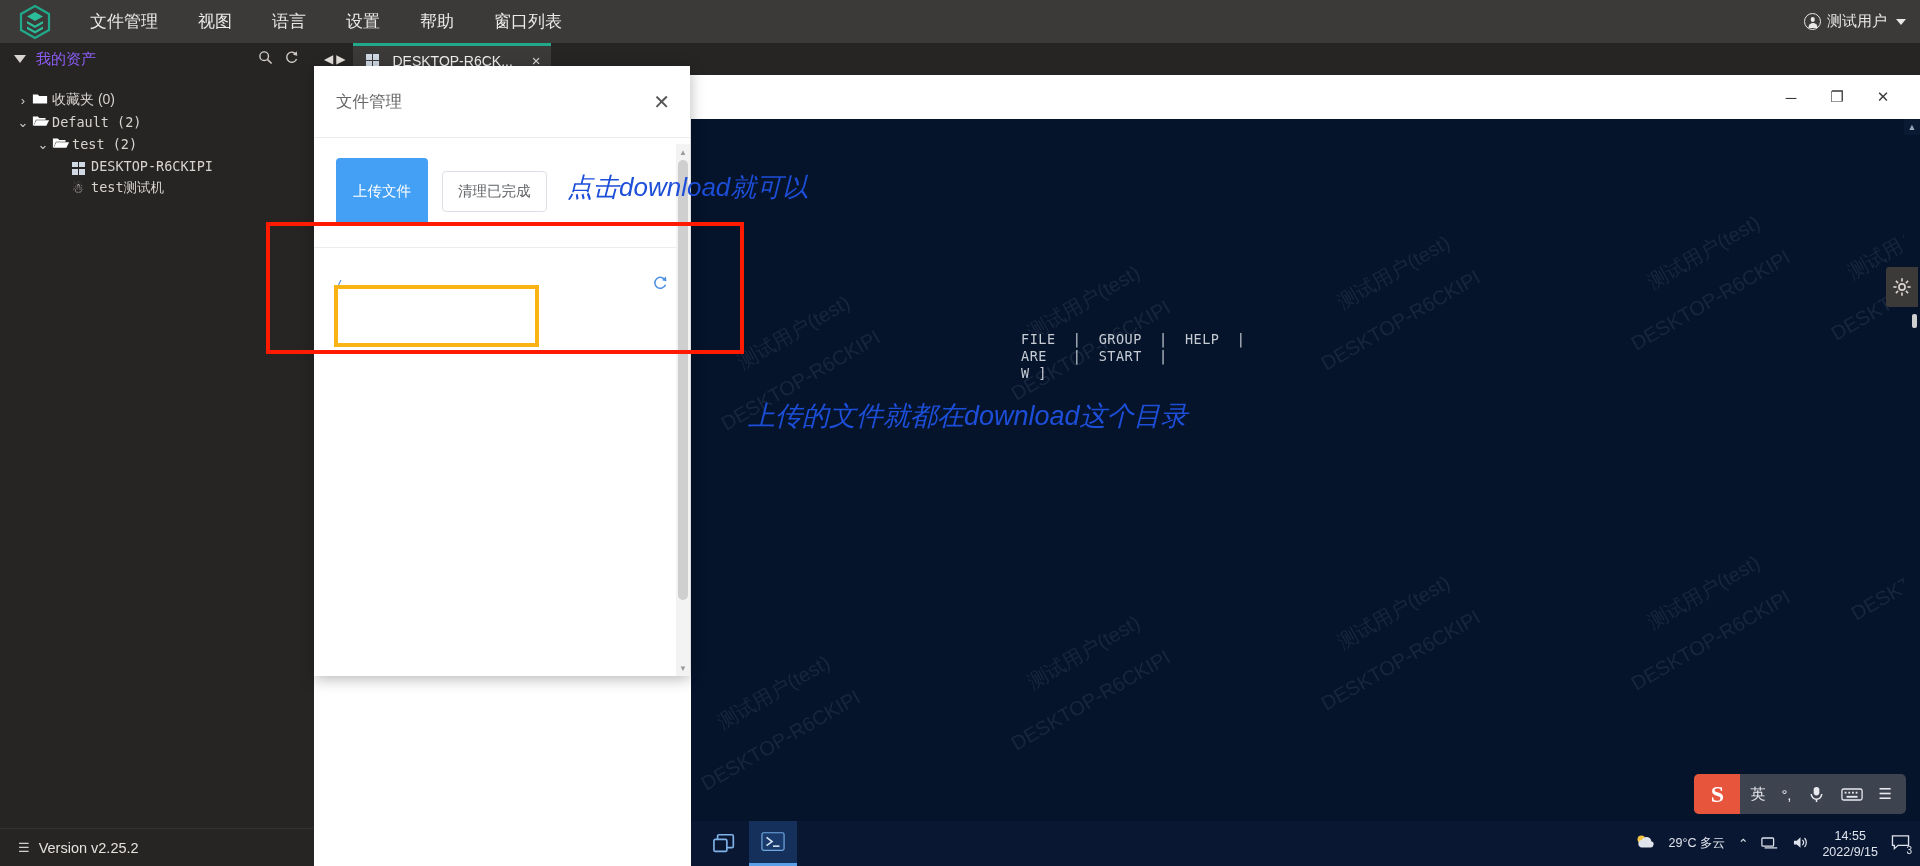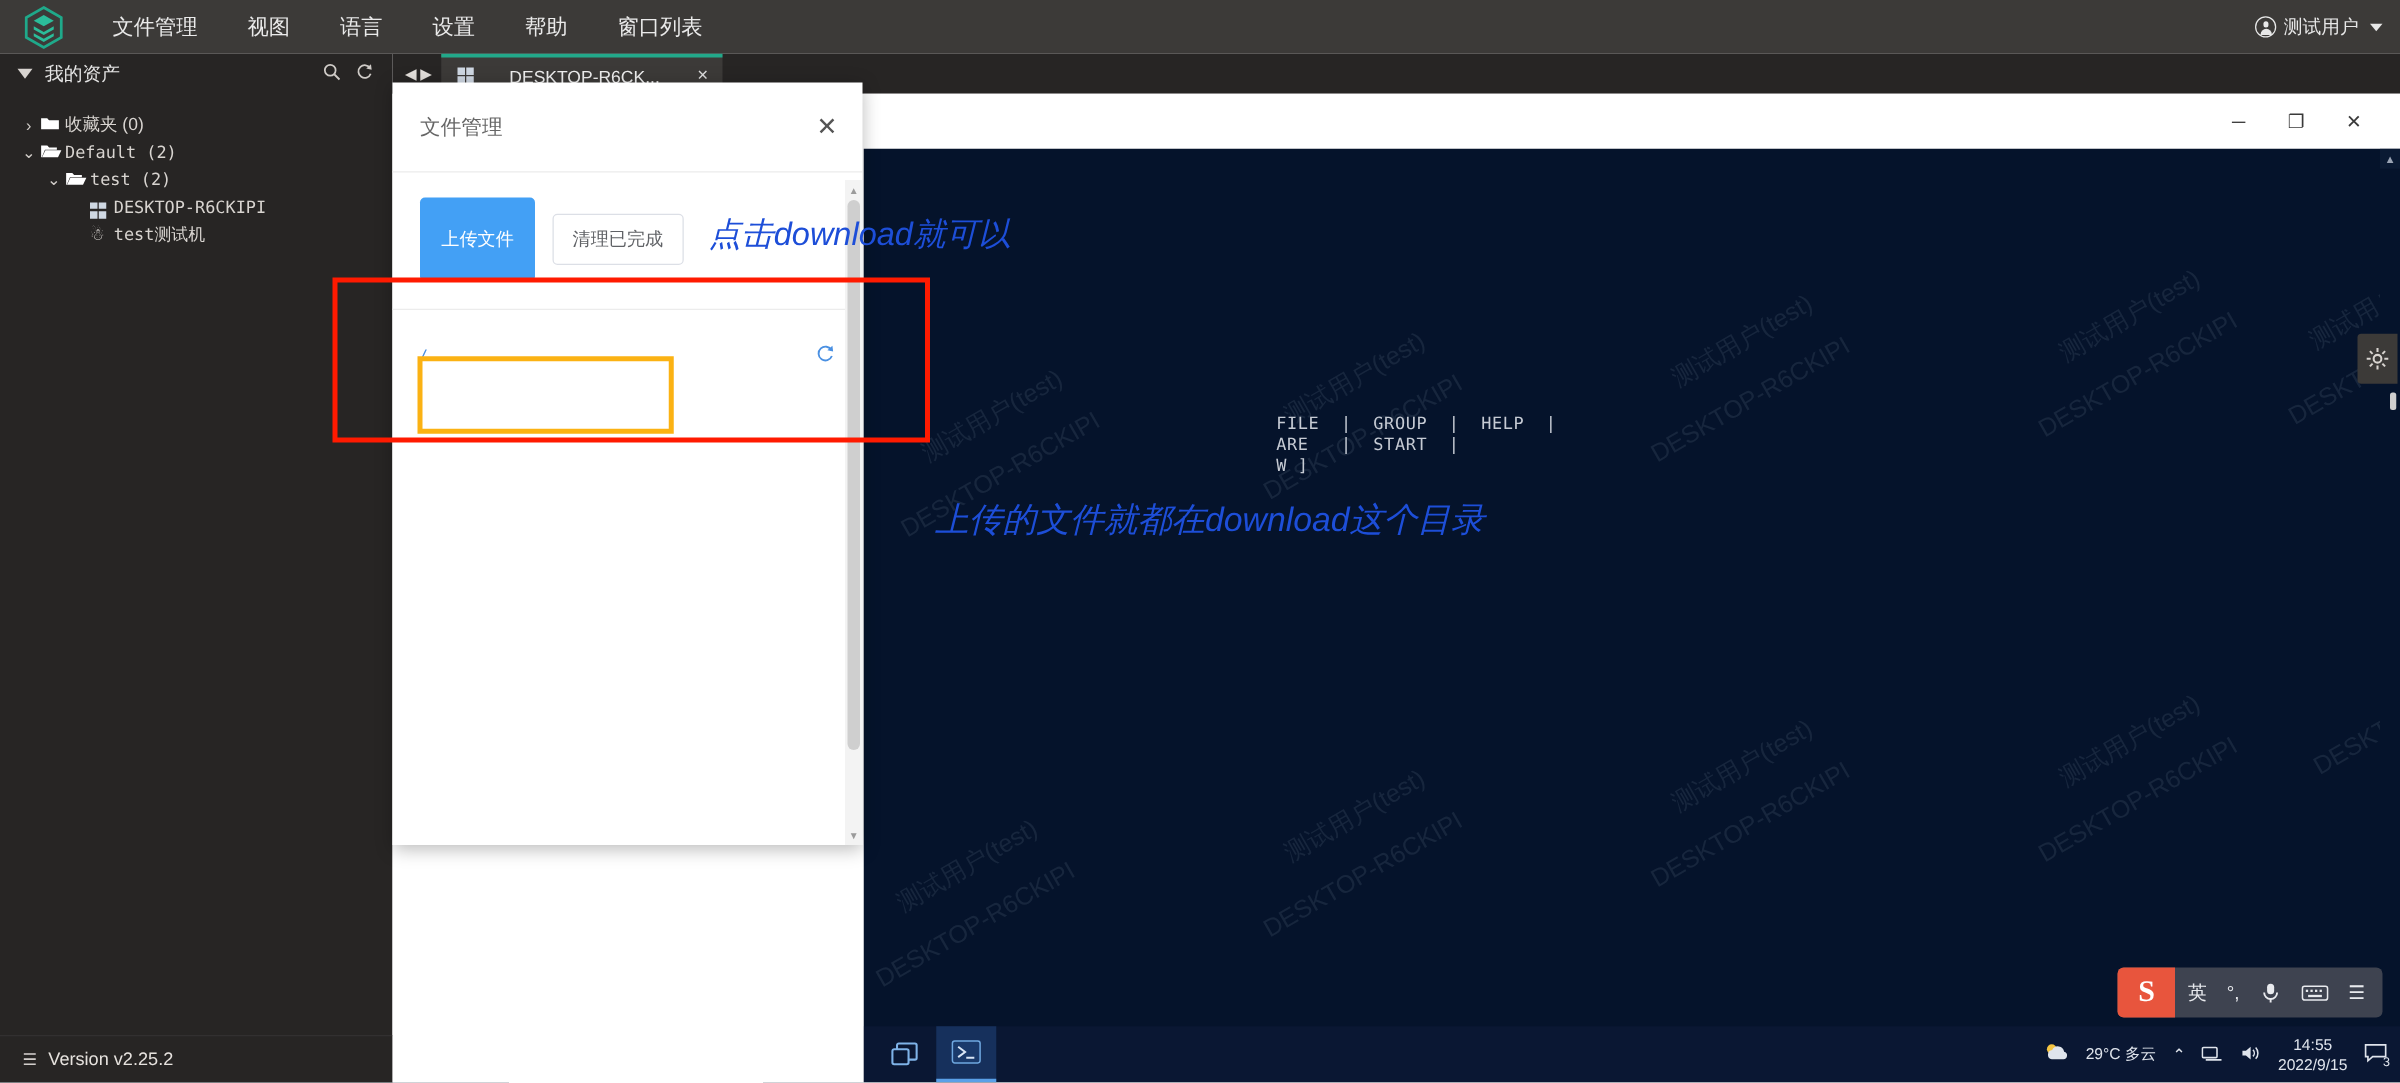"我的资产" .sidebar-header { color: #e5e5e5 -> #8b5cf6 }
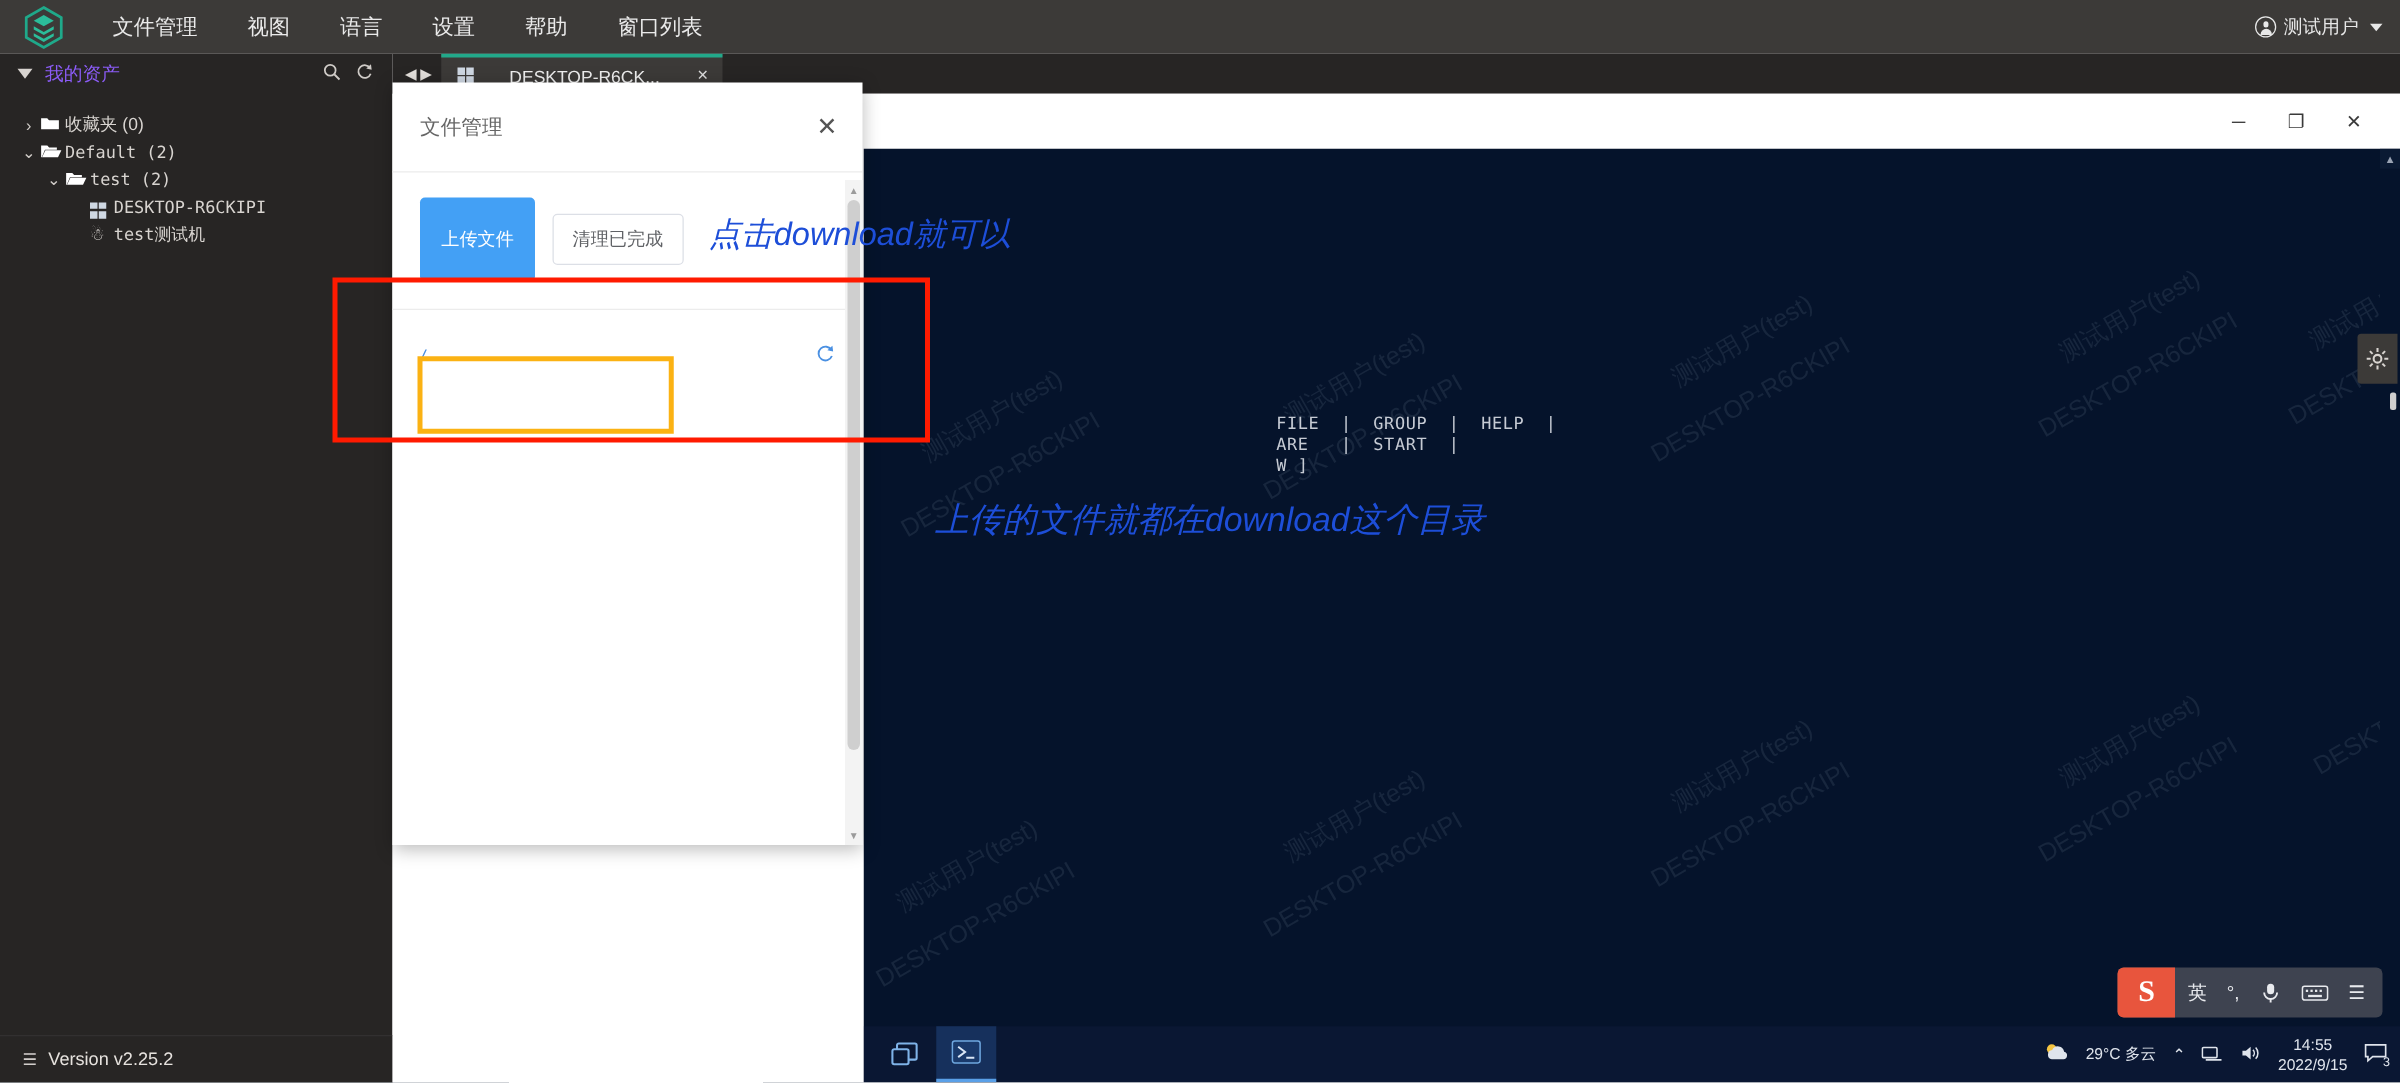"DESKTOP-R6CK..." .tab { gap: 22px -> 7px }
